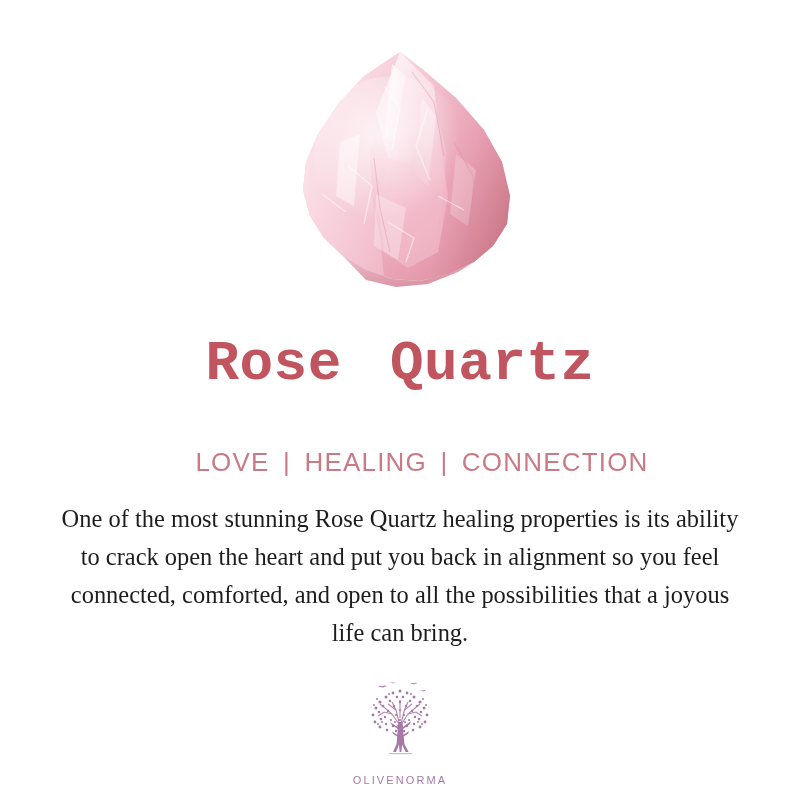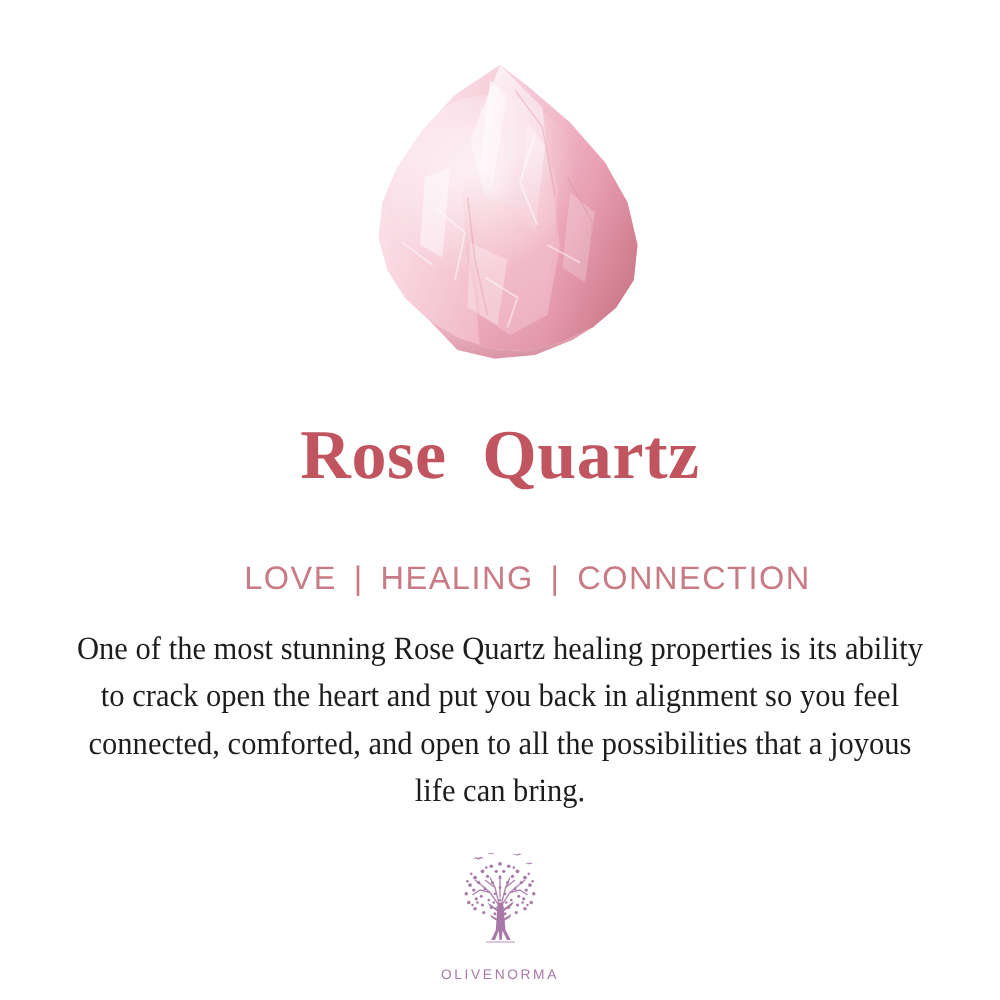"Rose Quartz" .title { font-family: Liberation Serif, serif -> Liberation Mono, monospace }
